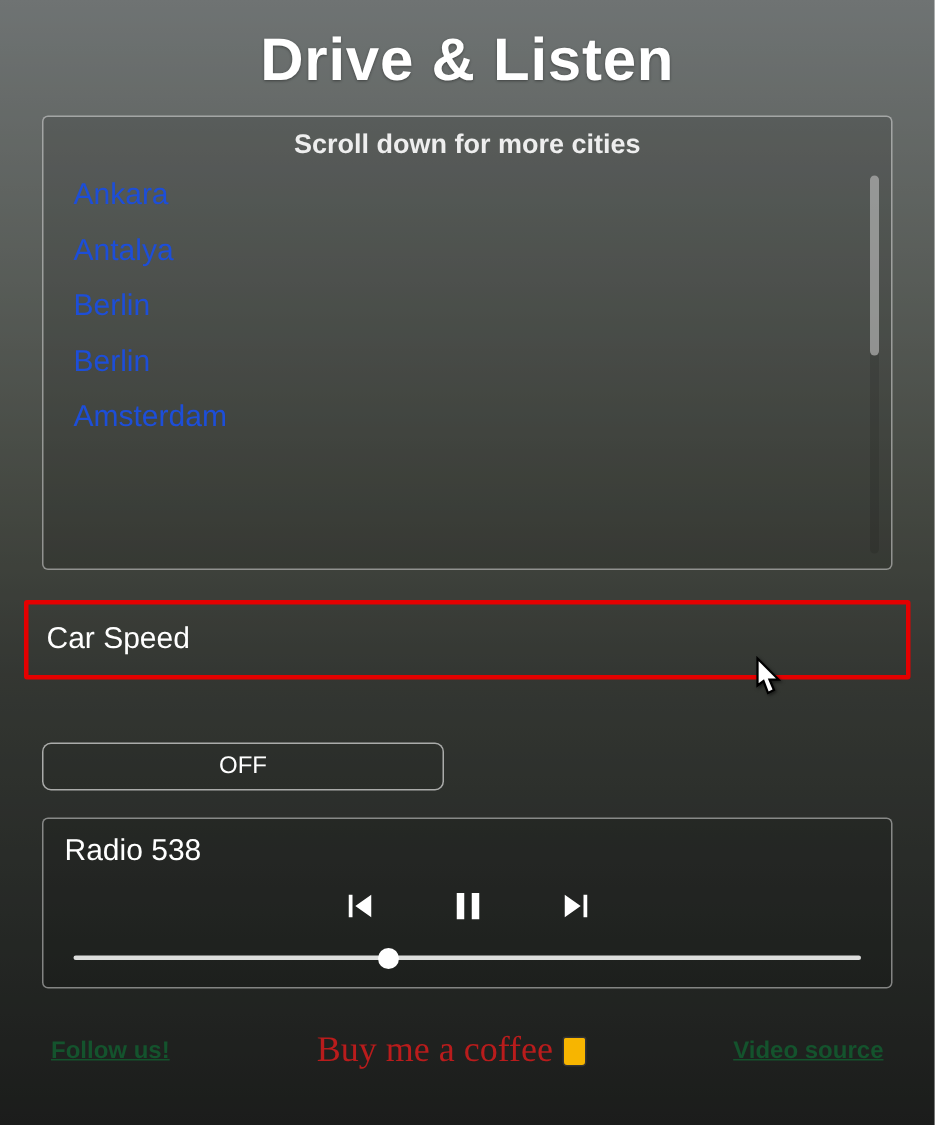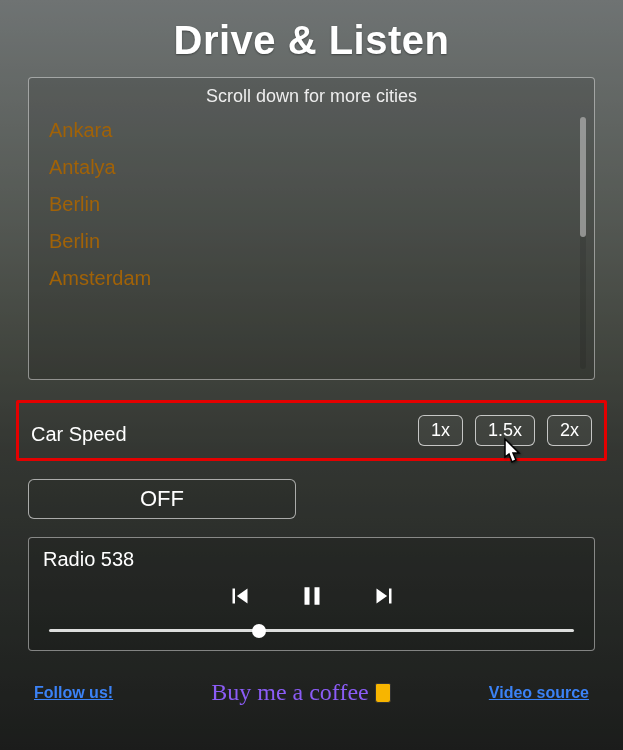"Scroll down for more cities" .city-header { font-weight: 400 -> 700 }
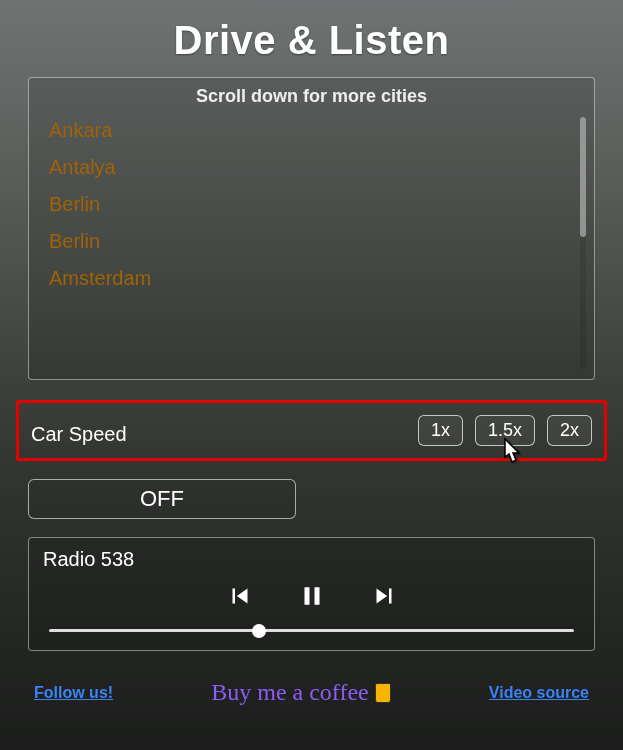"Ankara" .city-item { color: #a16207 -> #1d4ed8 }
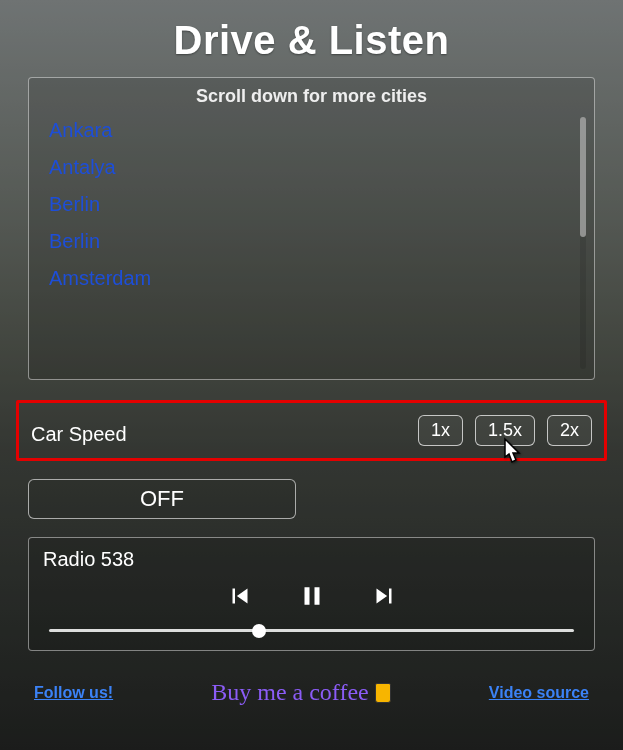"Car Speed" .row { align-items: flex-end -> flex-start }
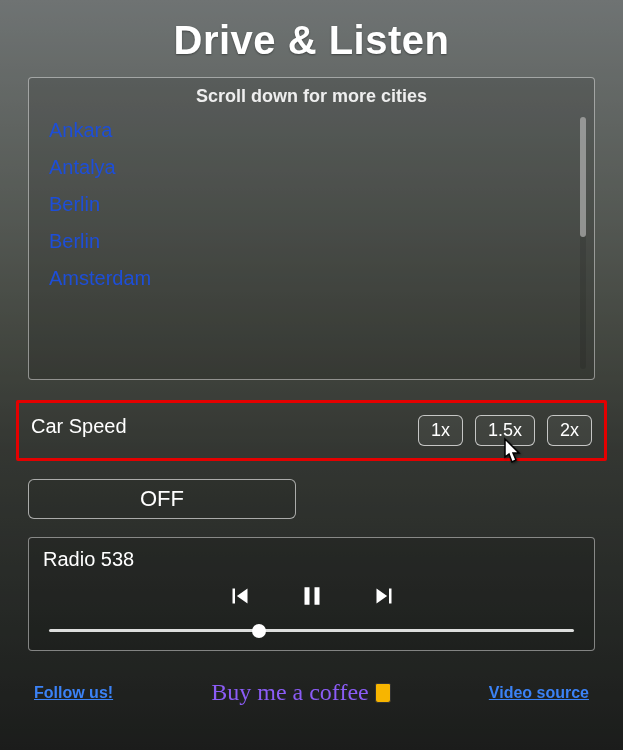"1x" div.speed-buttons { html: <div> <div>1x</div> <div>1.5x</div> <div>2x</div> </div> -> none }
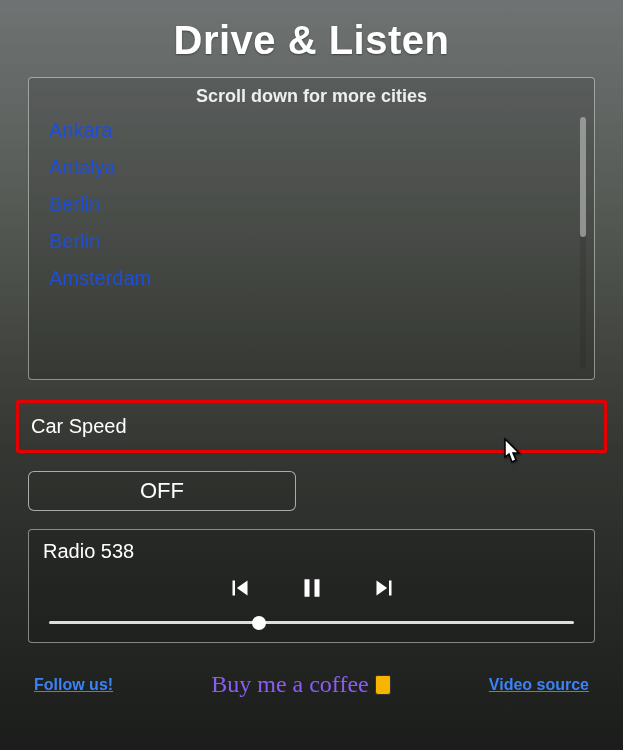"OFF" .toggle { font-size: 22px -> 16px; margin-top: none -> 24px }
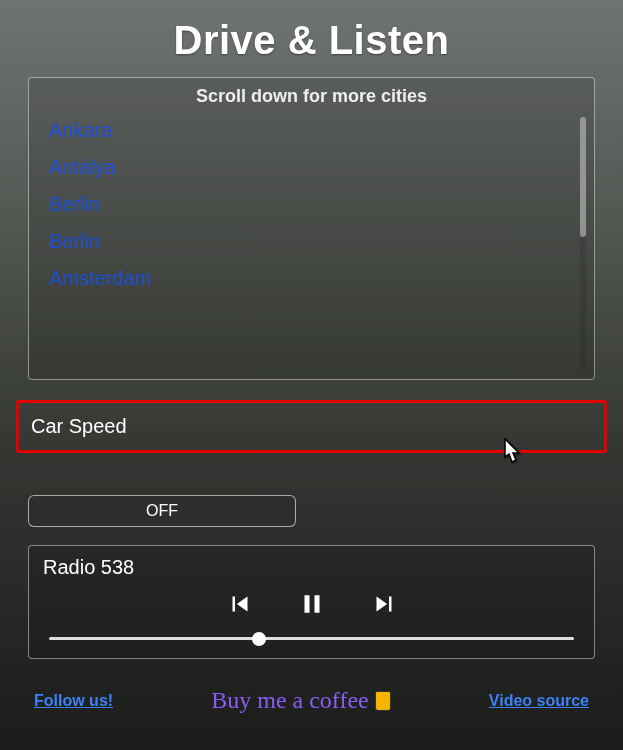"Follow us!" .footer a { color: #3b82f6 -> #14532d }
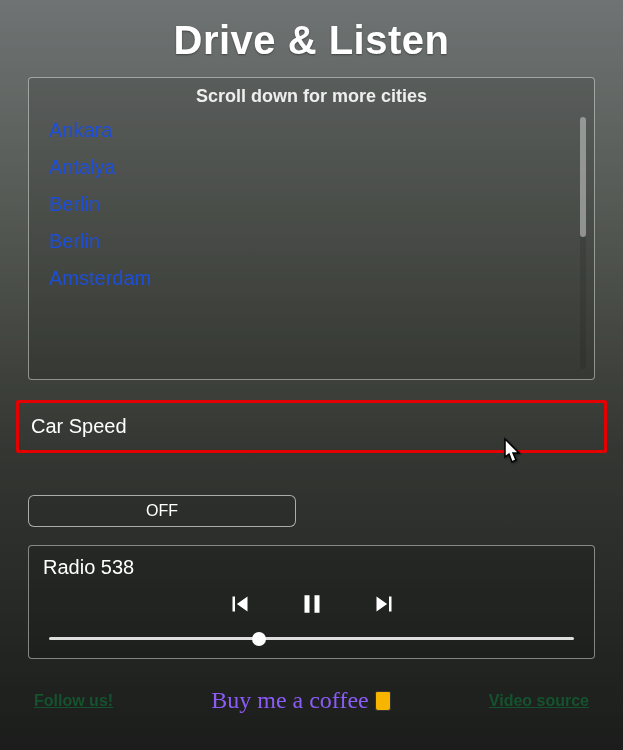"Buy me a coffee" .coffee { color: #8b5cf6 -> #b91c1c }
